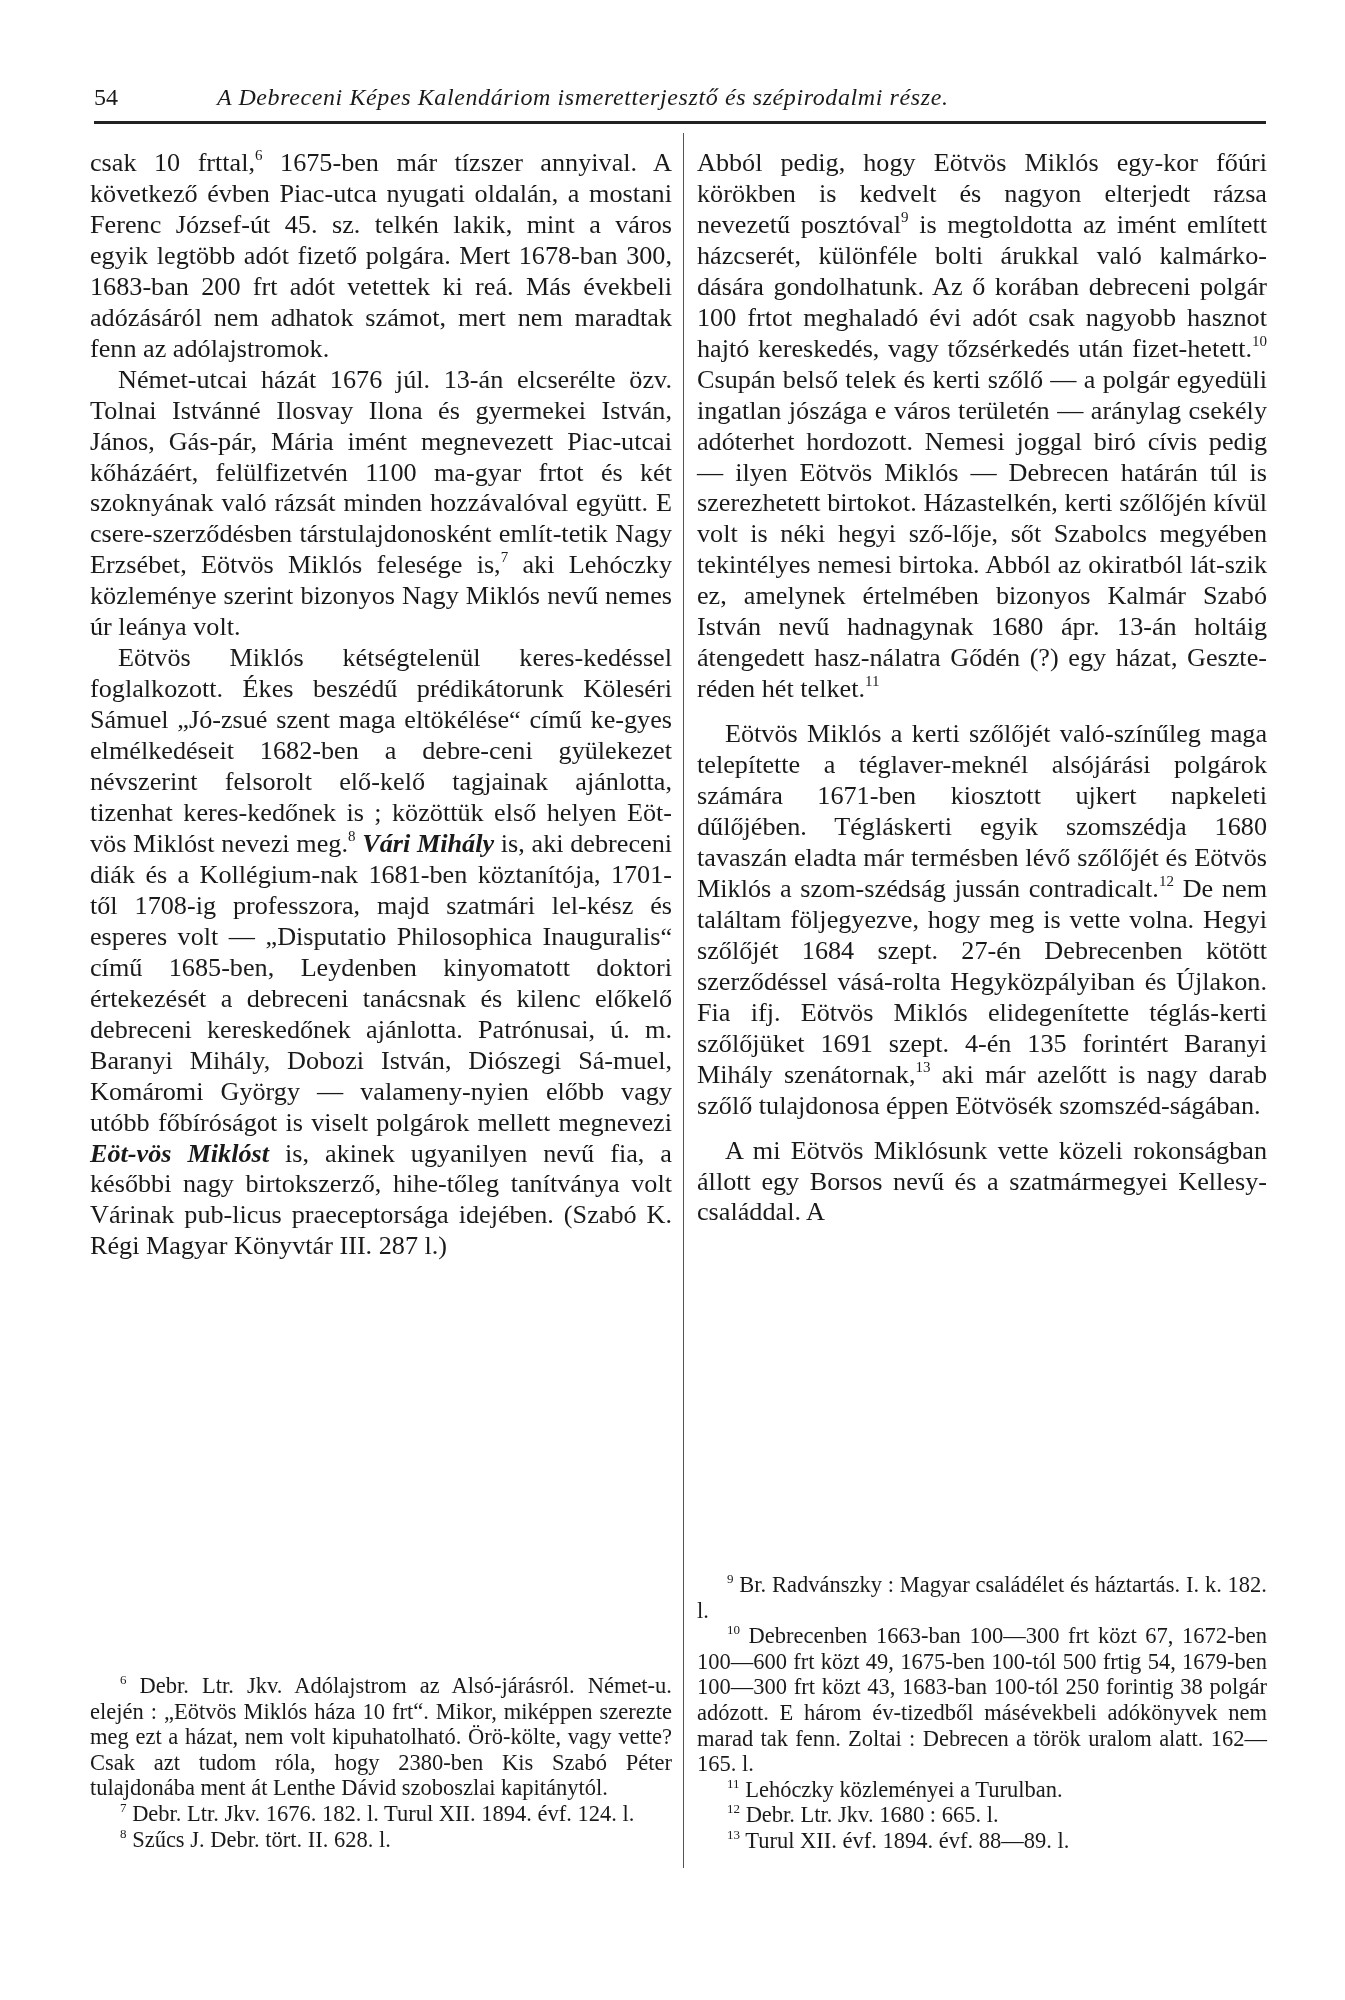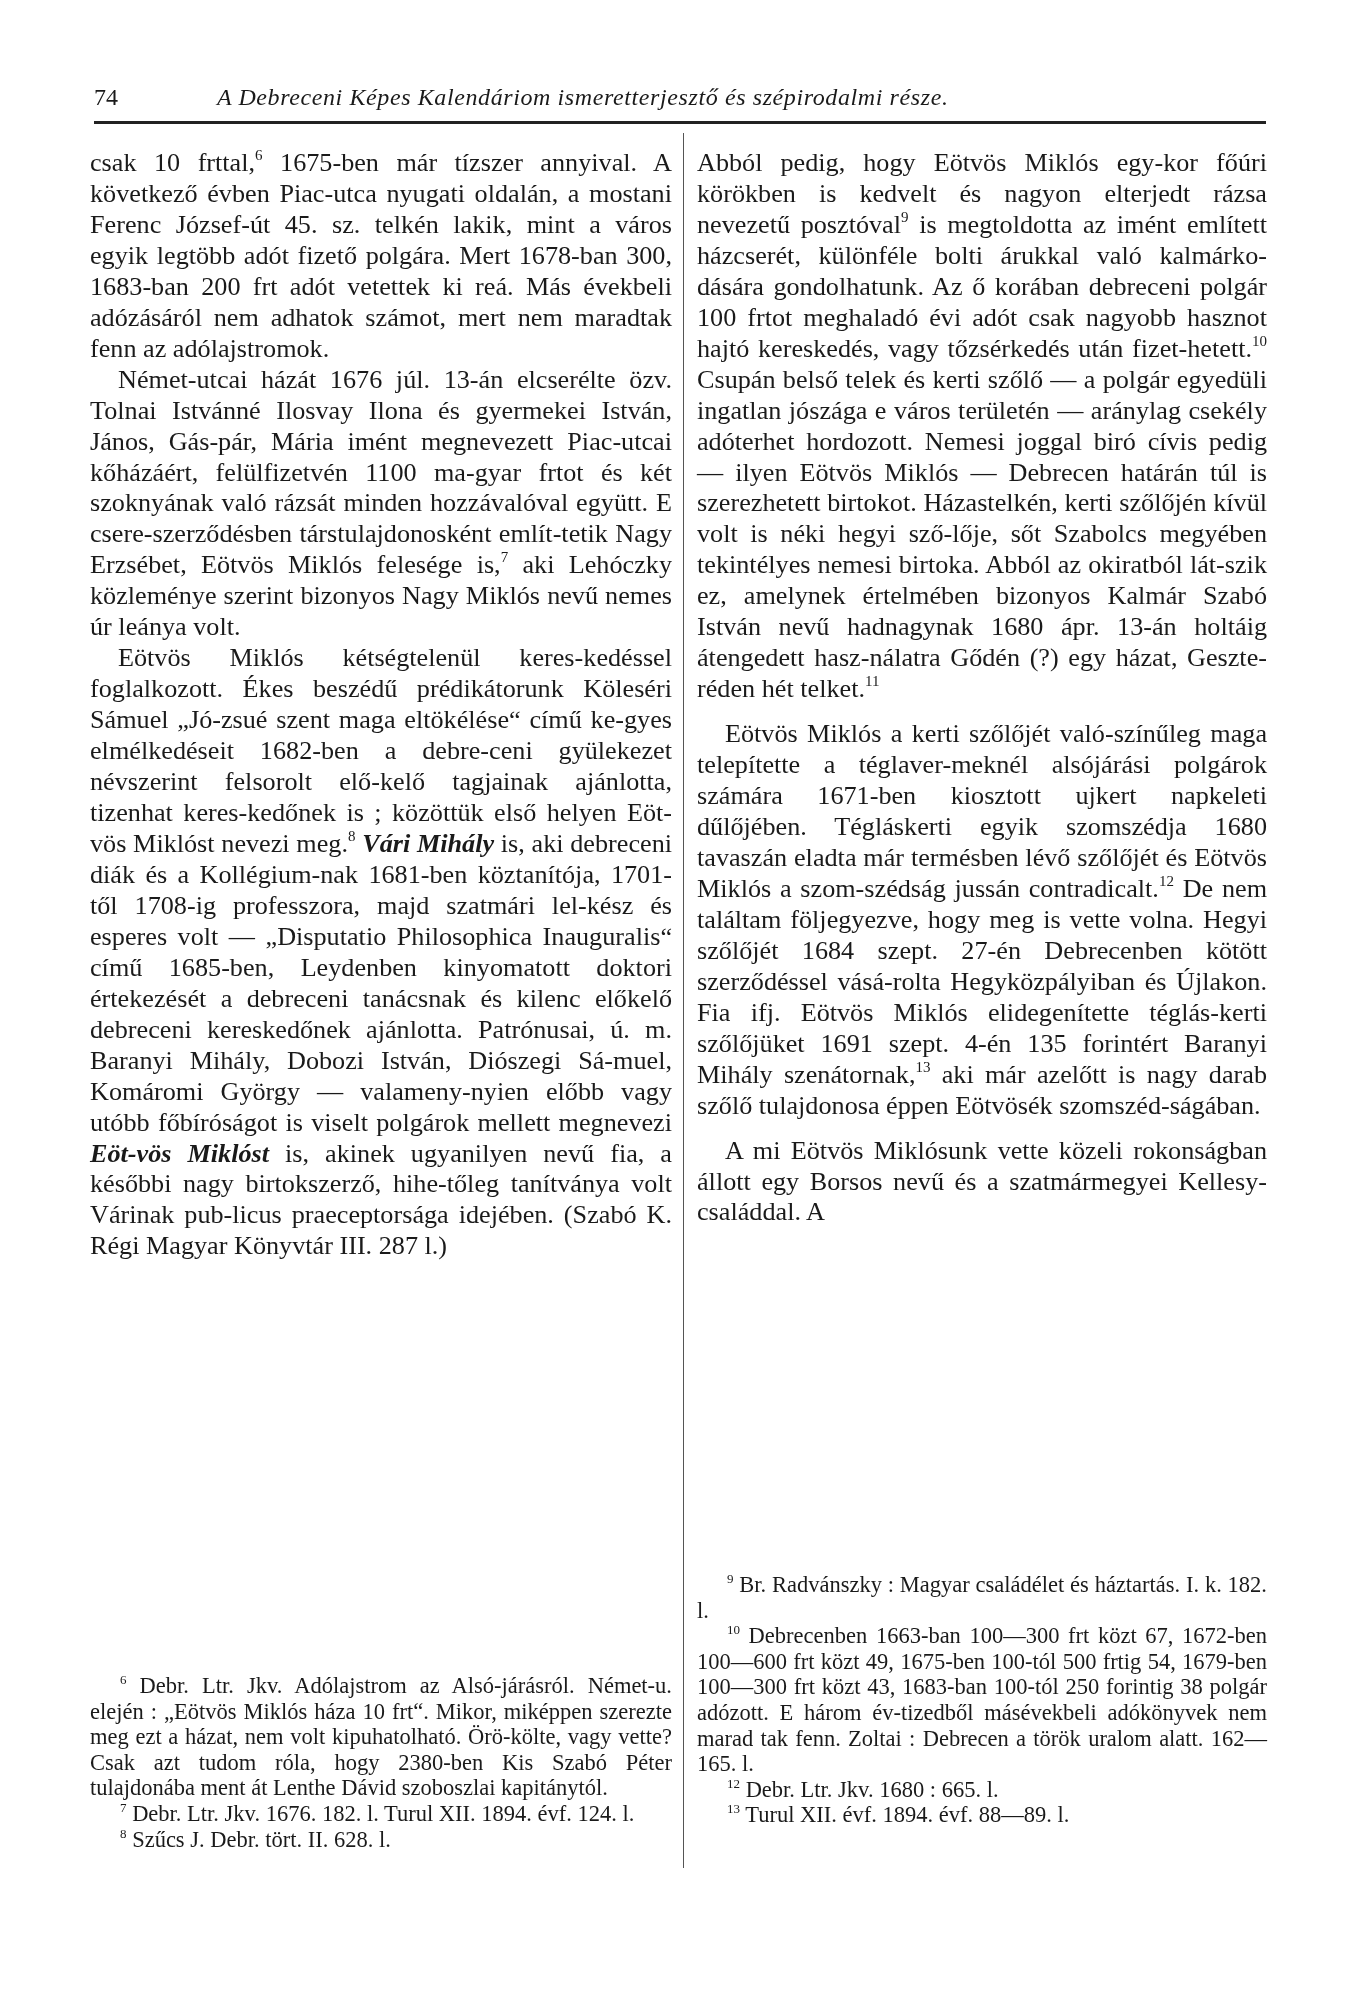"74" span.page-num { text: 74 -> 54 }
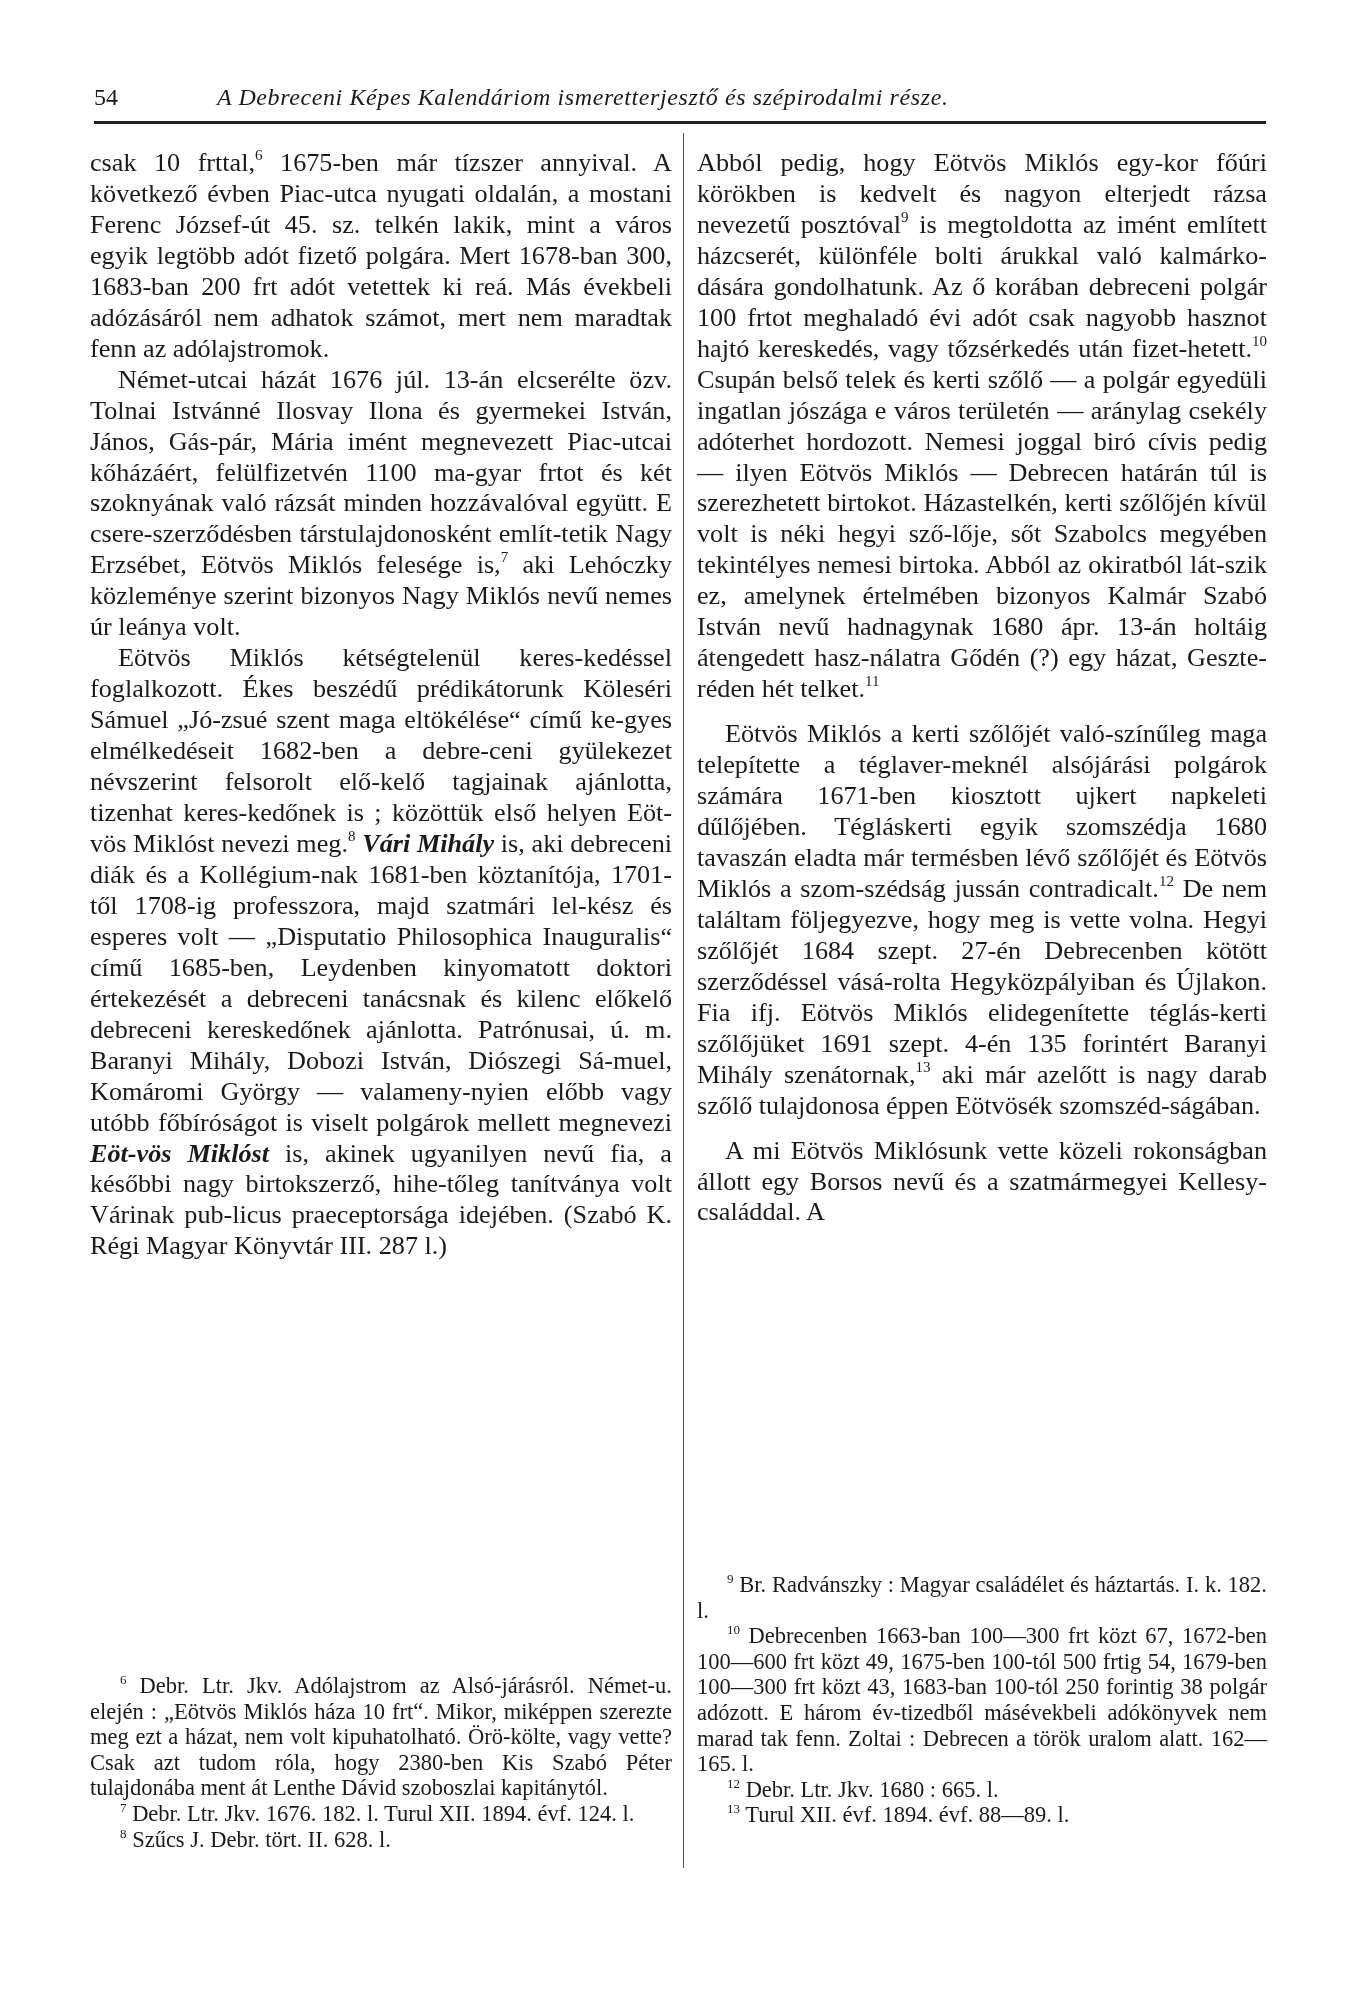"11 Lehóczky közleményei a Turulban." p { html: none -> <p><sup>11</sup> <span>Lehóczky közleményei a Turulban.</span></p> }
